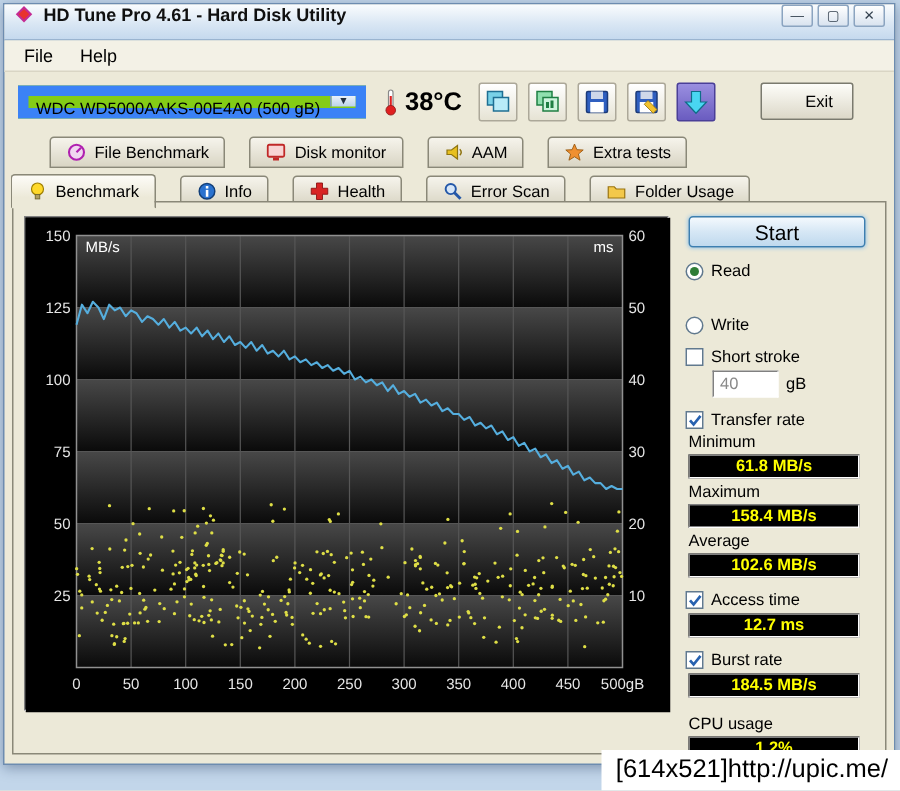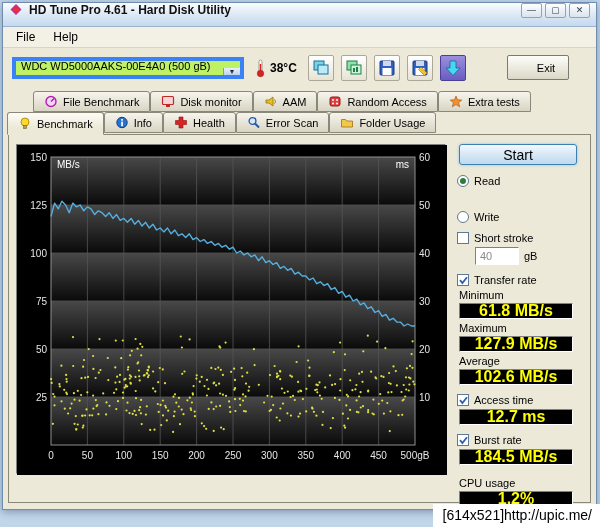"WDC WD5000AAKS-00E4A0 (500 gB)" .combo { align-items: flex-end -> flex-start; background: #bef264 -> #84cc16; border: 4px solid #3b82f6 -> 7px solid #3b82f6 }
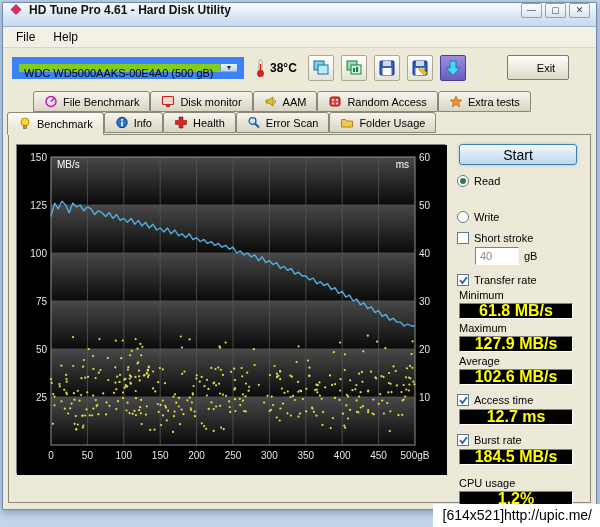"38°C" .temp { font-size: 12px -> 17px }
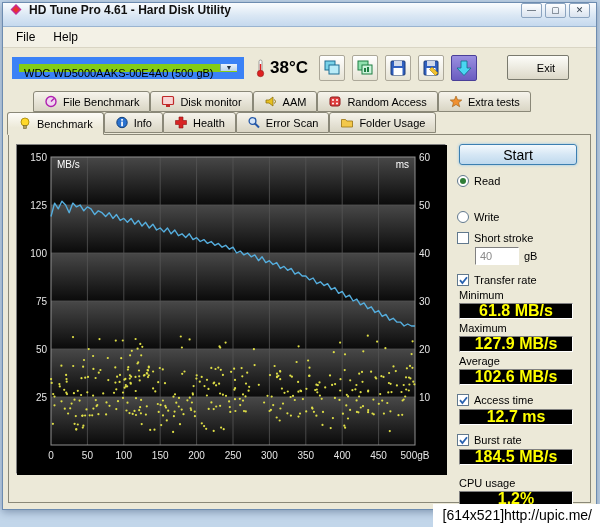"File Benchmark" .tabs { align-items: none -> flex-end; gap: 0 -> 16px }
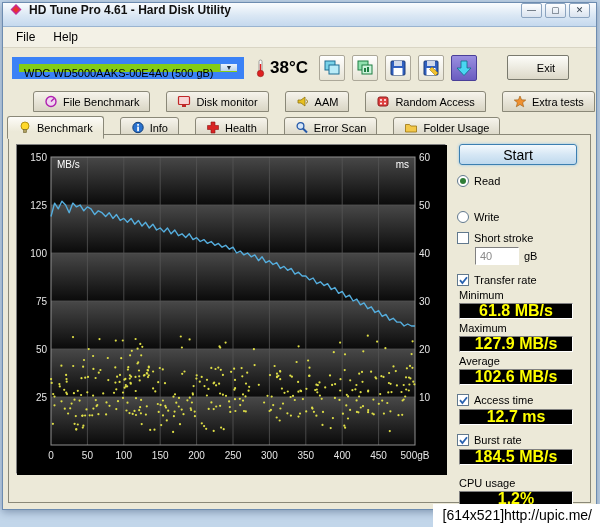"Random Access" div.tab { html: <div> <svg> <rect></rect> <circle></circle> <circle></circle> <circle></circle> <circle></circle> </svg> <span>Random Access</span> </div> -> none }
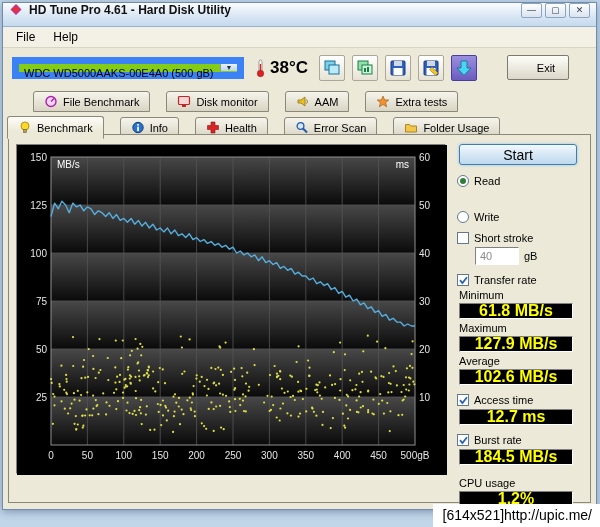"61.8 MB/s" .valbox { font-size: 16px -> 11px }
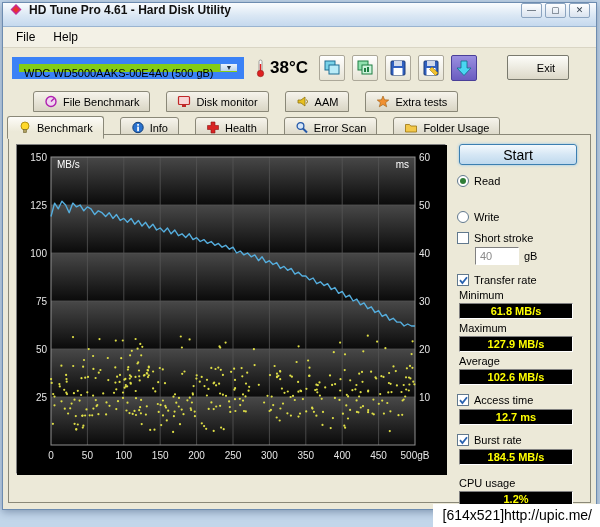"127.9 MB/s" div.valbox { text: 127.9 -> 158.4 }
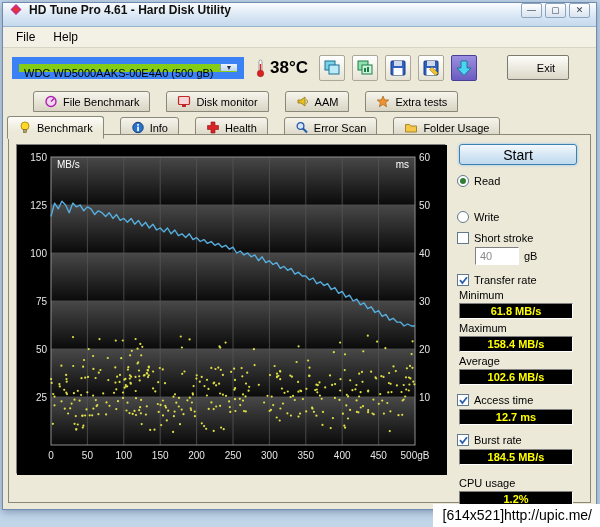"[614x521]http://upic.me/" .watermark { font-size: 14px -> 17px }
